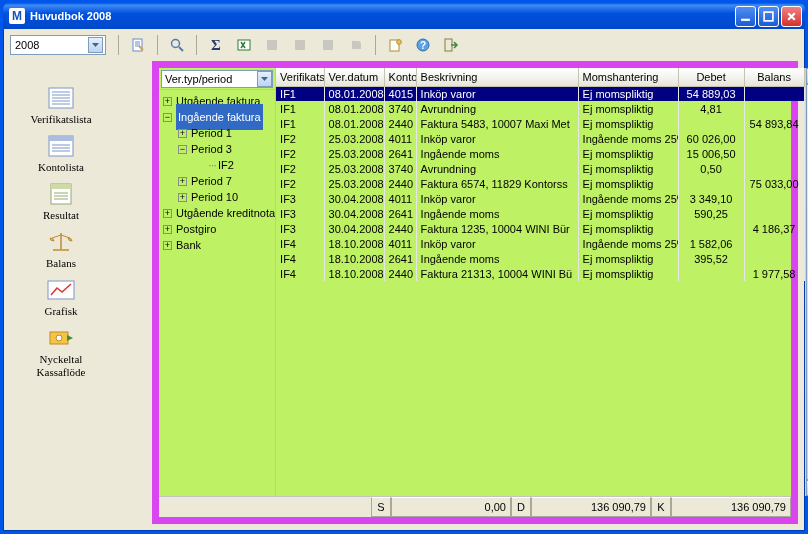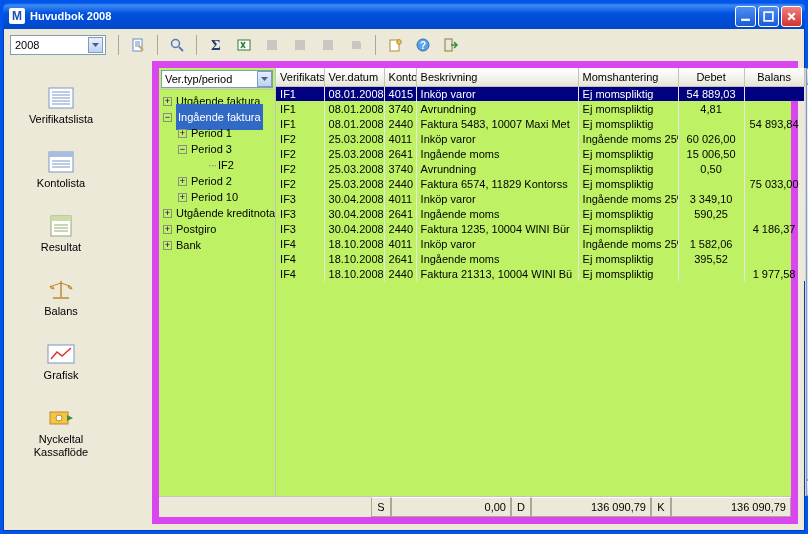"Verifikatslista" .leftnav { font-family: none -> Liberation Serif, serif; gap: 20px -> 4px }
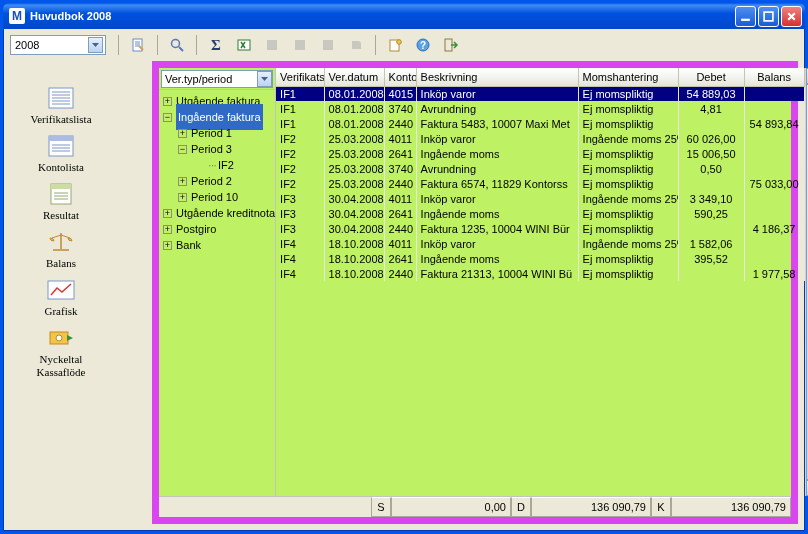"Period 2" span.lbl { text: 2 -> 7 }
